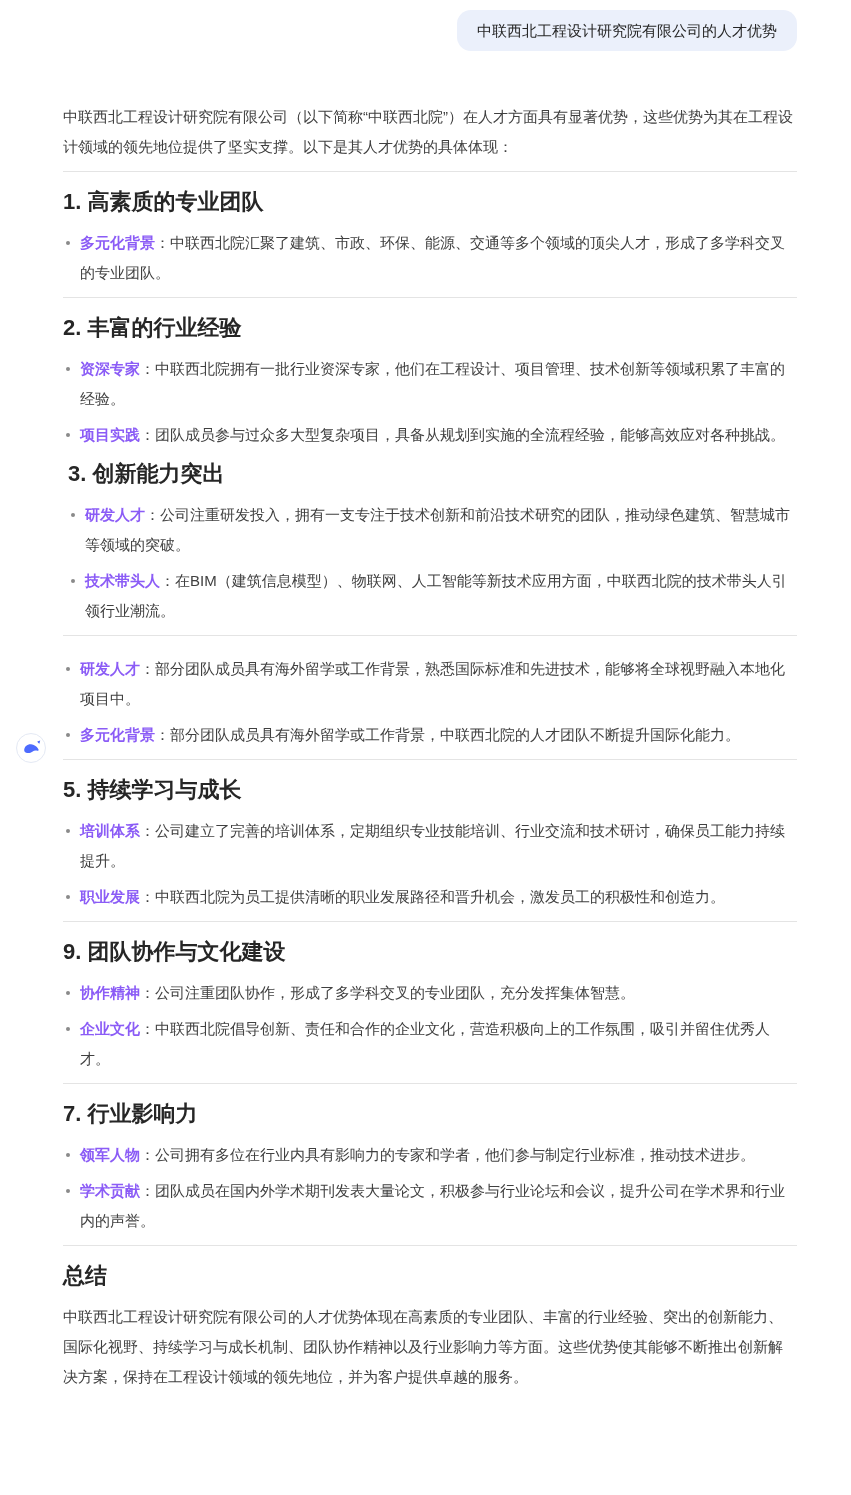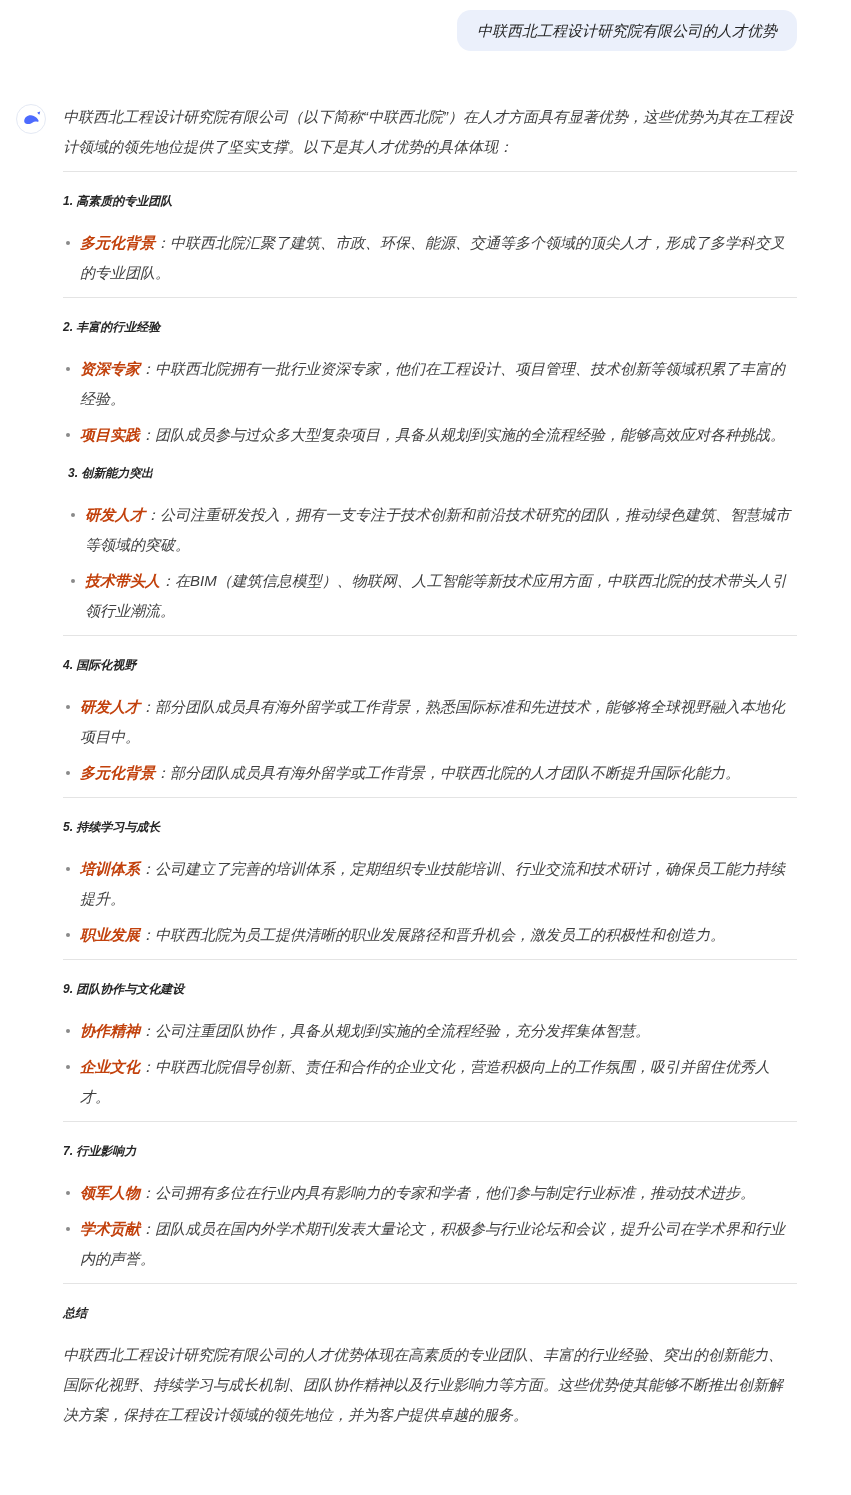"中联西北工程设计研究院有限公司的人才优势" .page { font-style: italic -> none }
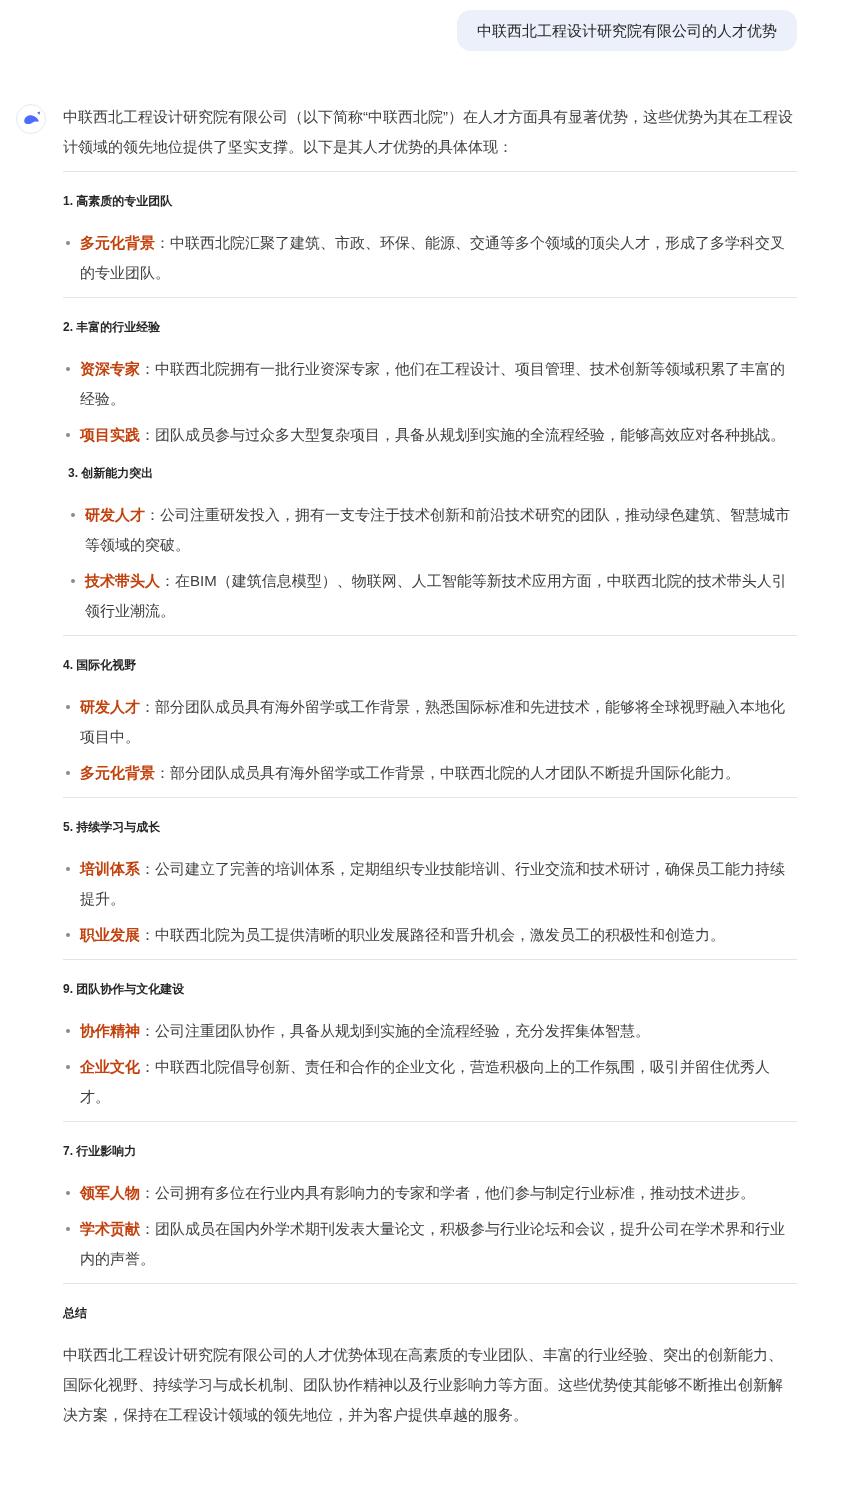"中联西北工程设计研究院有限公司（以下简称“中联西北院”）在人才方面具有显著优势，" .assistant-row { align-items: none -> center }
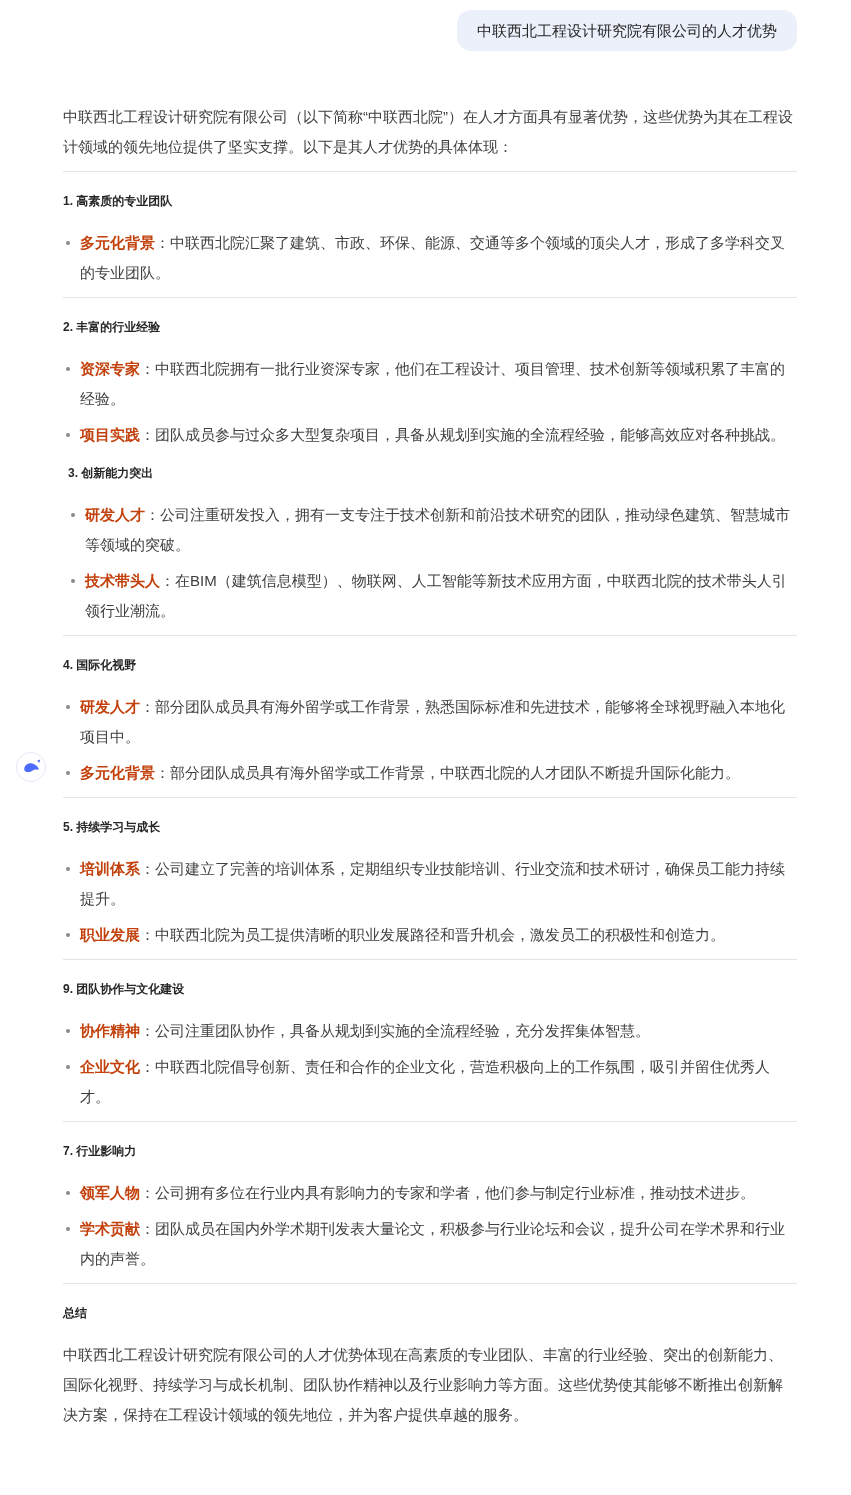"1. 高素质的专业团队" h3.sec-heading { font-size: 12px -> 22px }
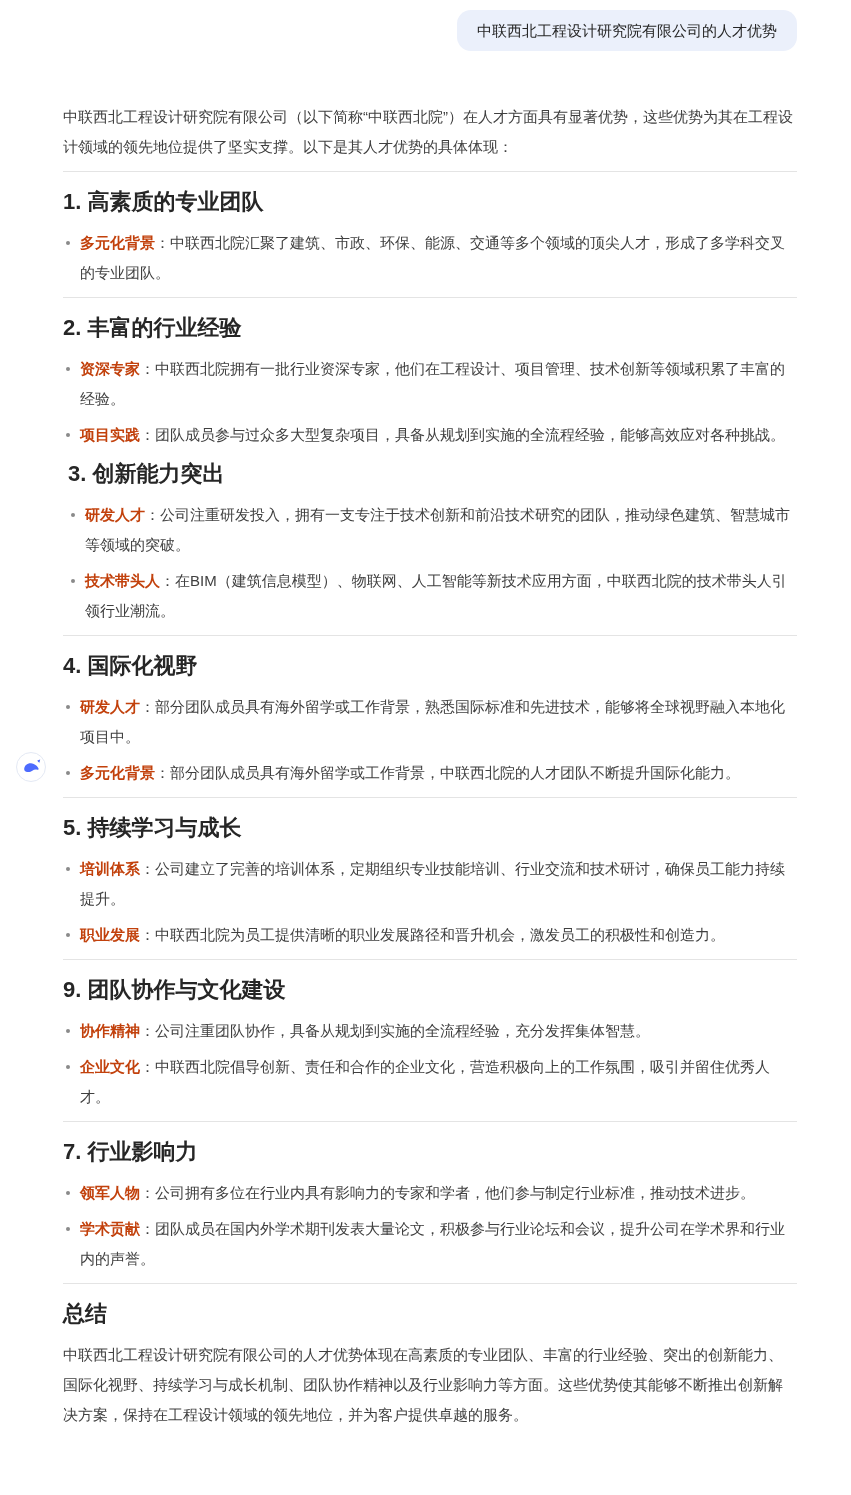"多元化背景" ul.bullets strong { color: #c2410c -> #8b5cf6 }
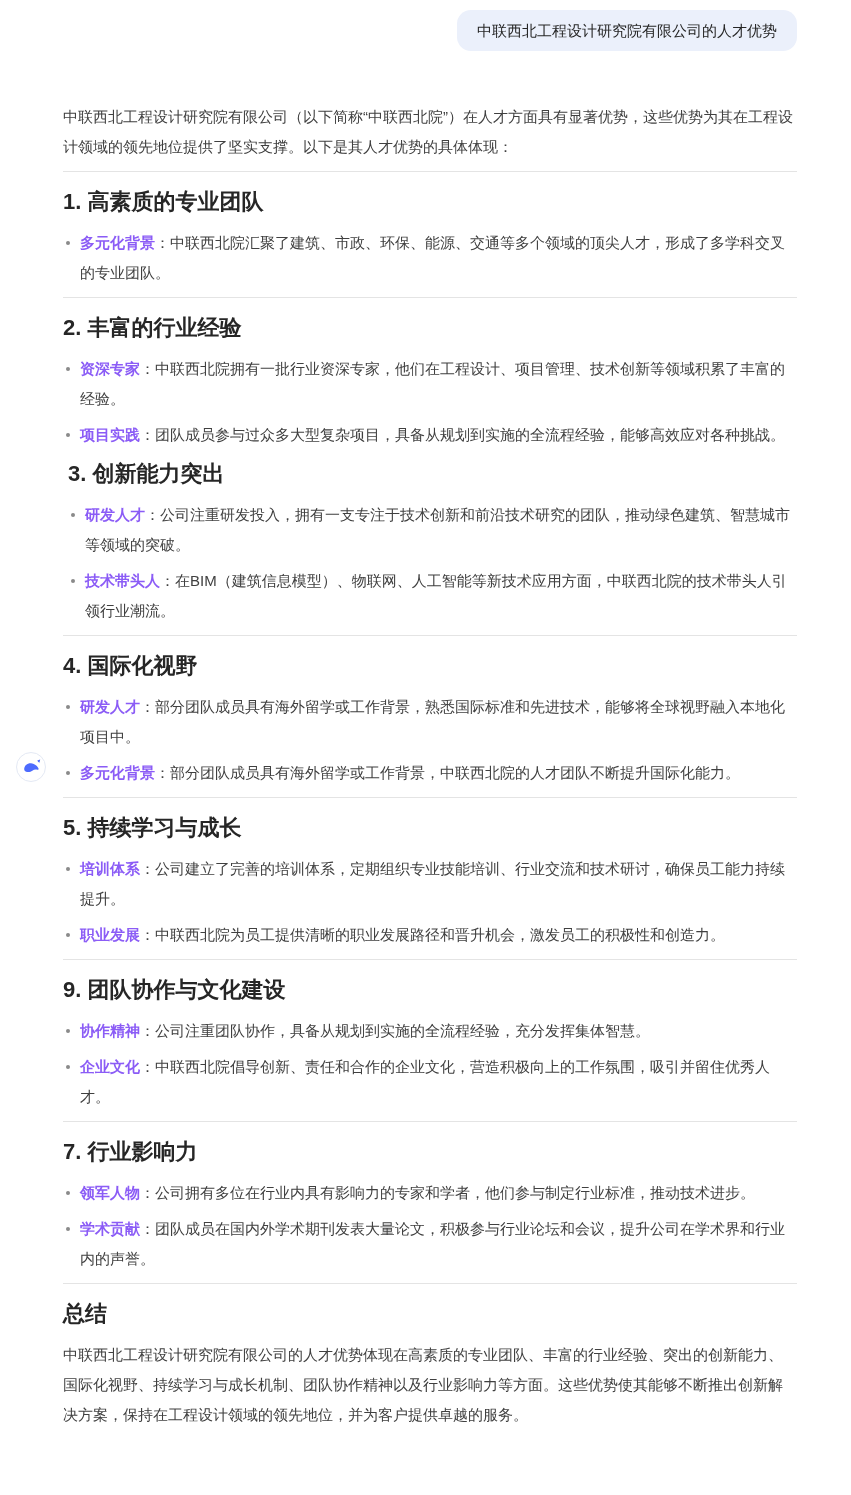"4. 国际化视野" h3.sec-heading { html: <h3>4. 国际化视野</h3> -> none }
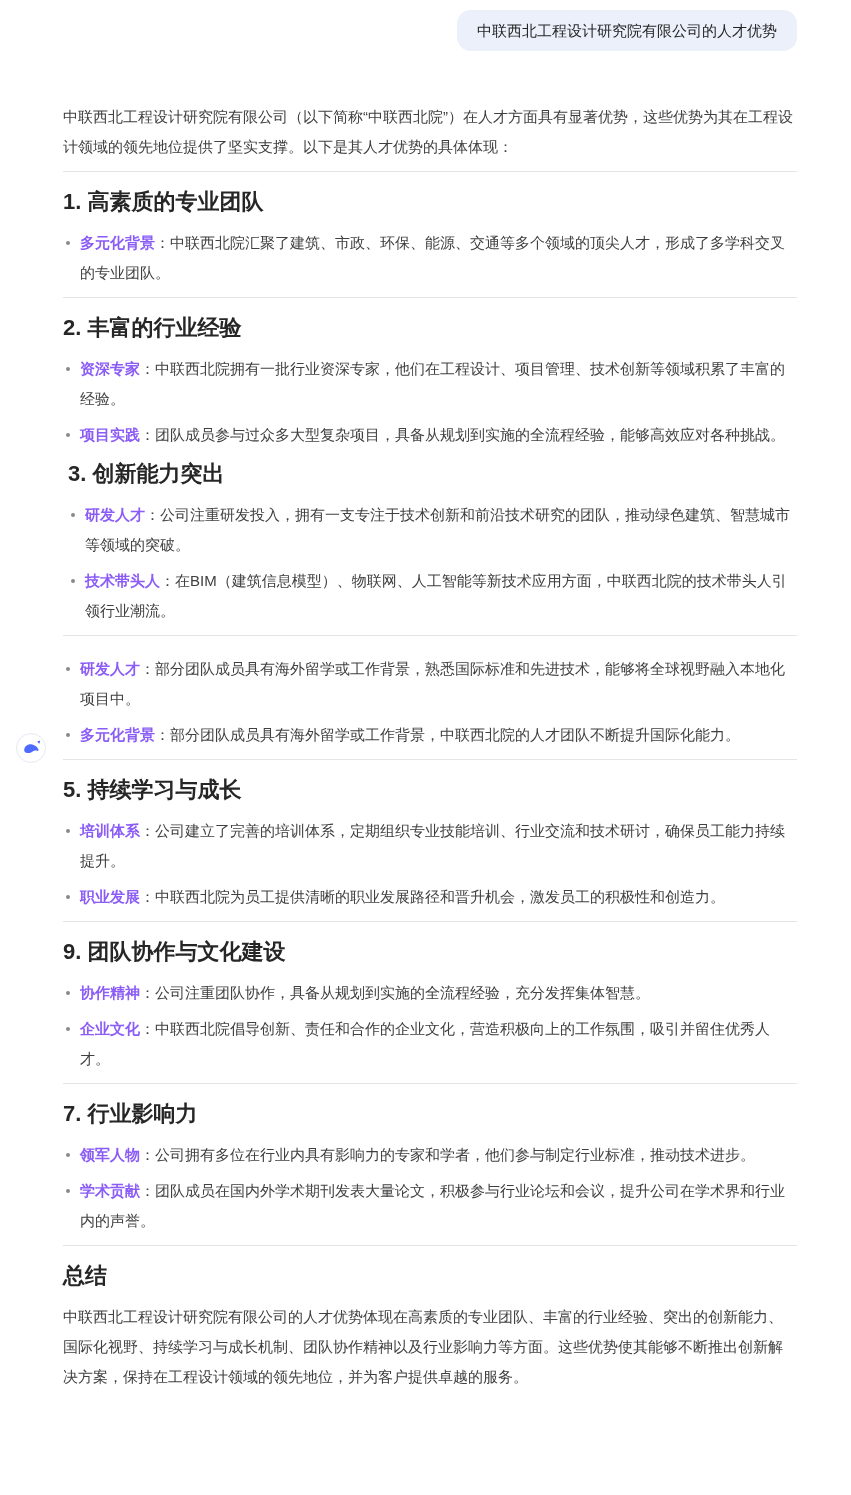"：公司注重团队协作，具备从规划到实施的全流程经验，充分发挥集体智慧。" span { text: 具备从规划到实施的全流程经验 -> 形成了多学科交叉的专业团队 }
